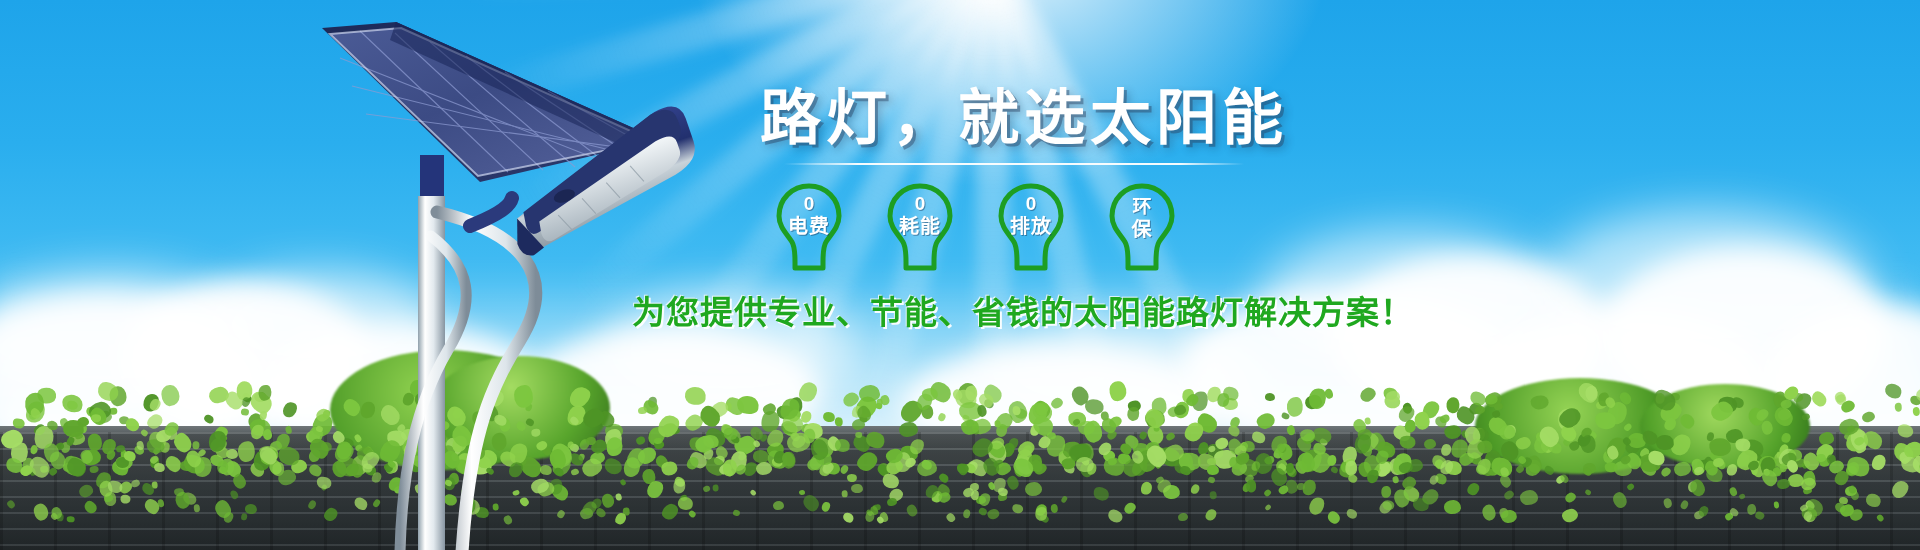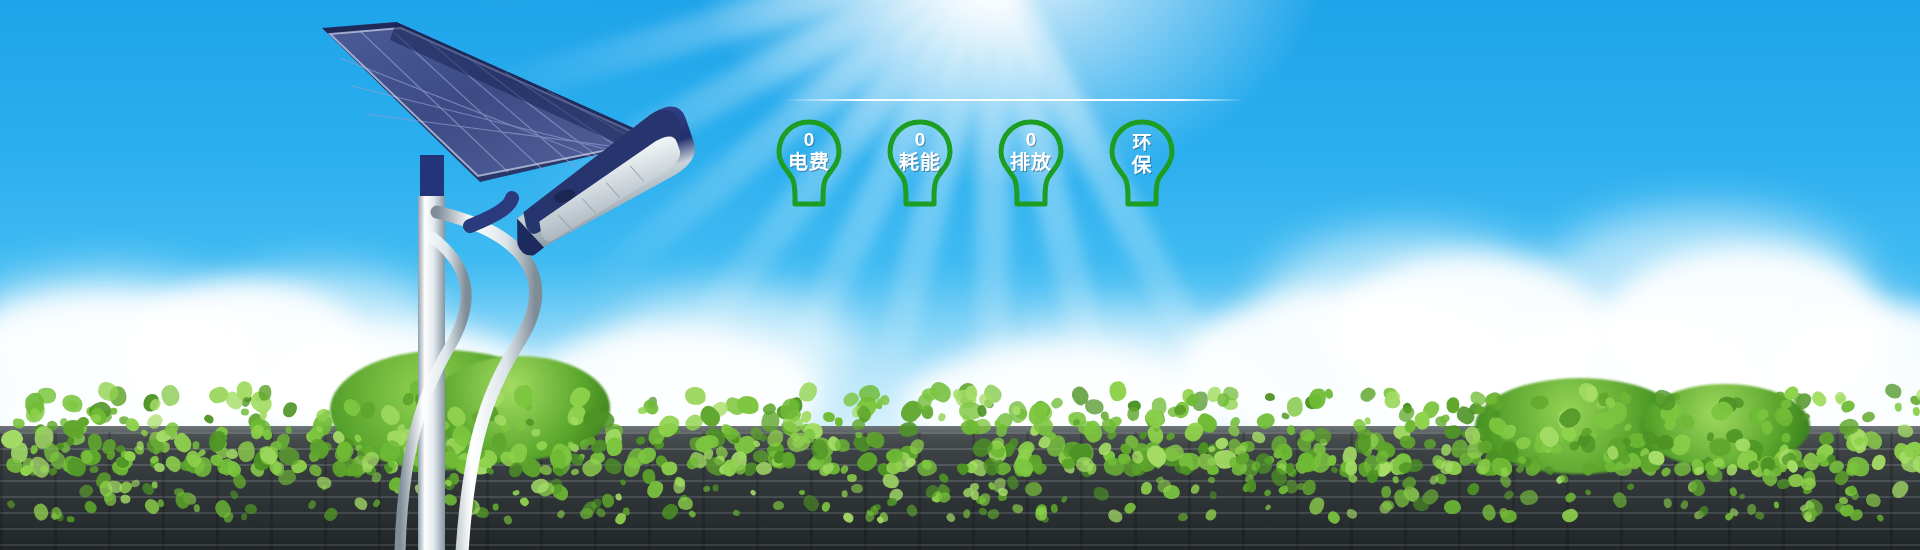"路灯，就选太阳能" div.headline { html: none -> <div> <span>路灯，就选</span><span>太阳能</span> </div> }
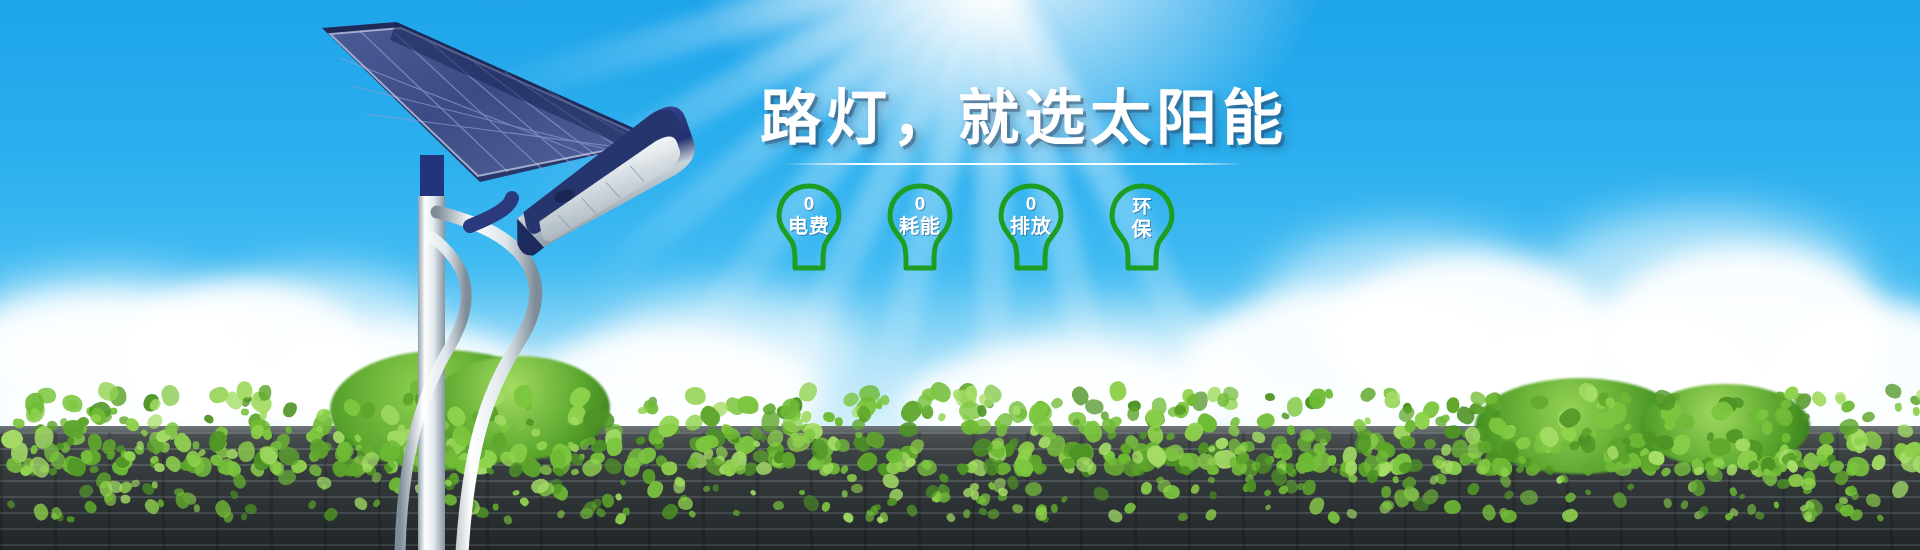"为您提供专业、节能、省钱的太阳能路灯解决方案！" div.tagline { html: none -> <div>为您提供专业、节能、省钱的太阳能路灯解决方案！</div> }
